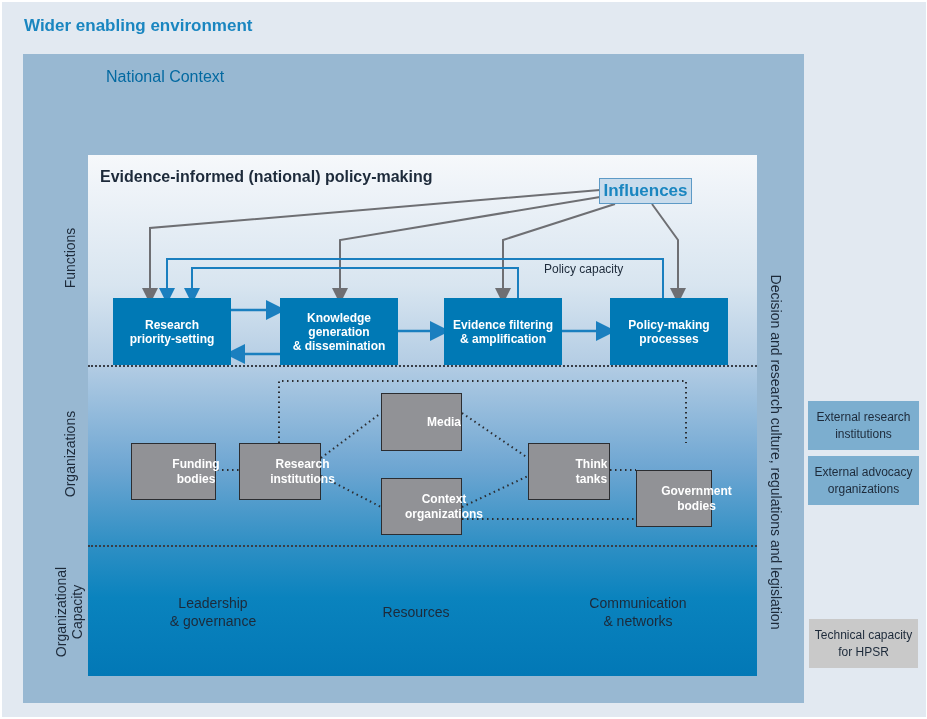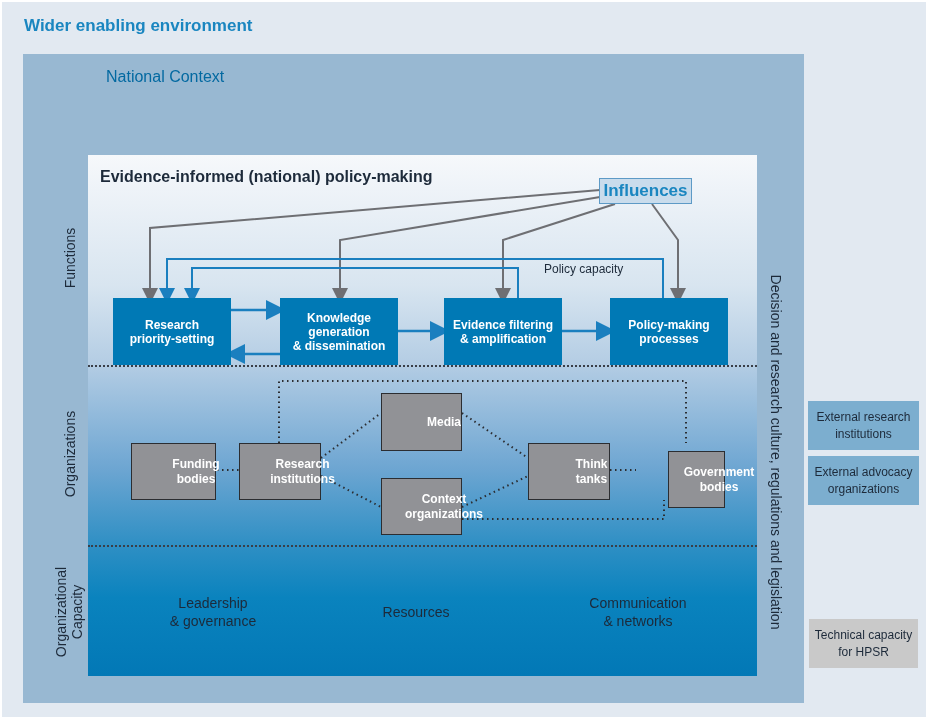"Government" div.obox { margin-left: 32px -> none; top: 451px -> 470px; width: 57px -> 76px }
